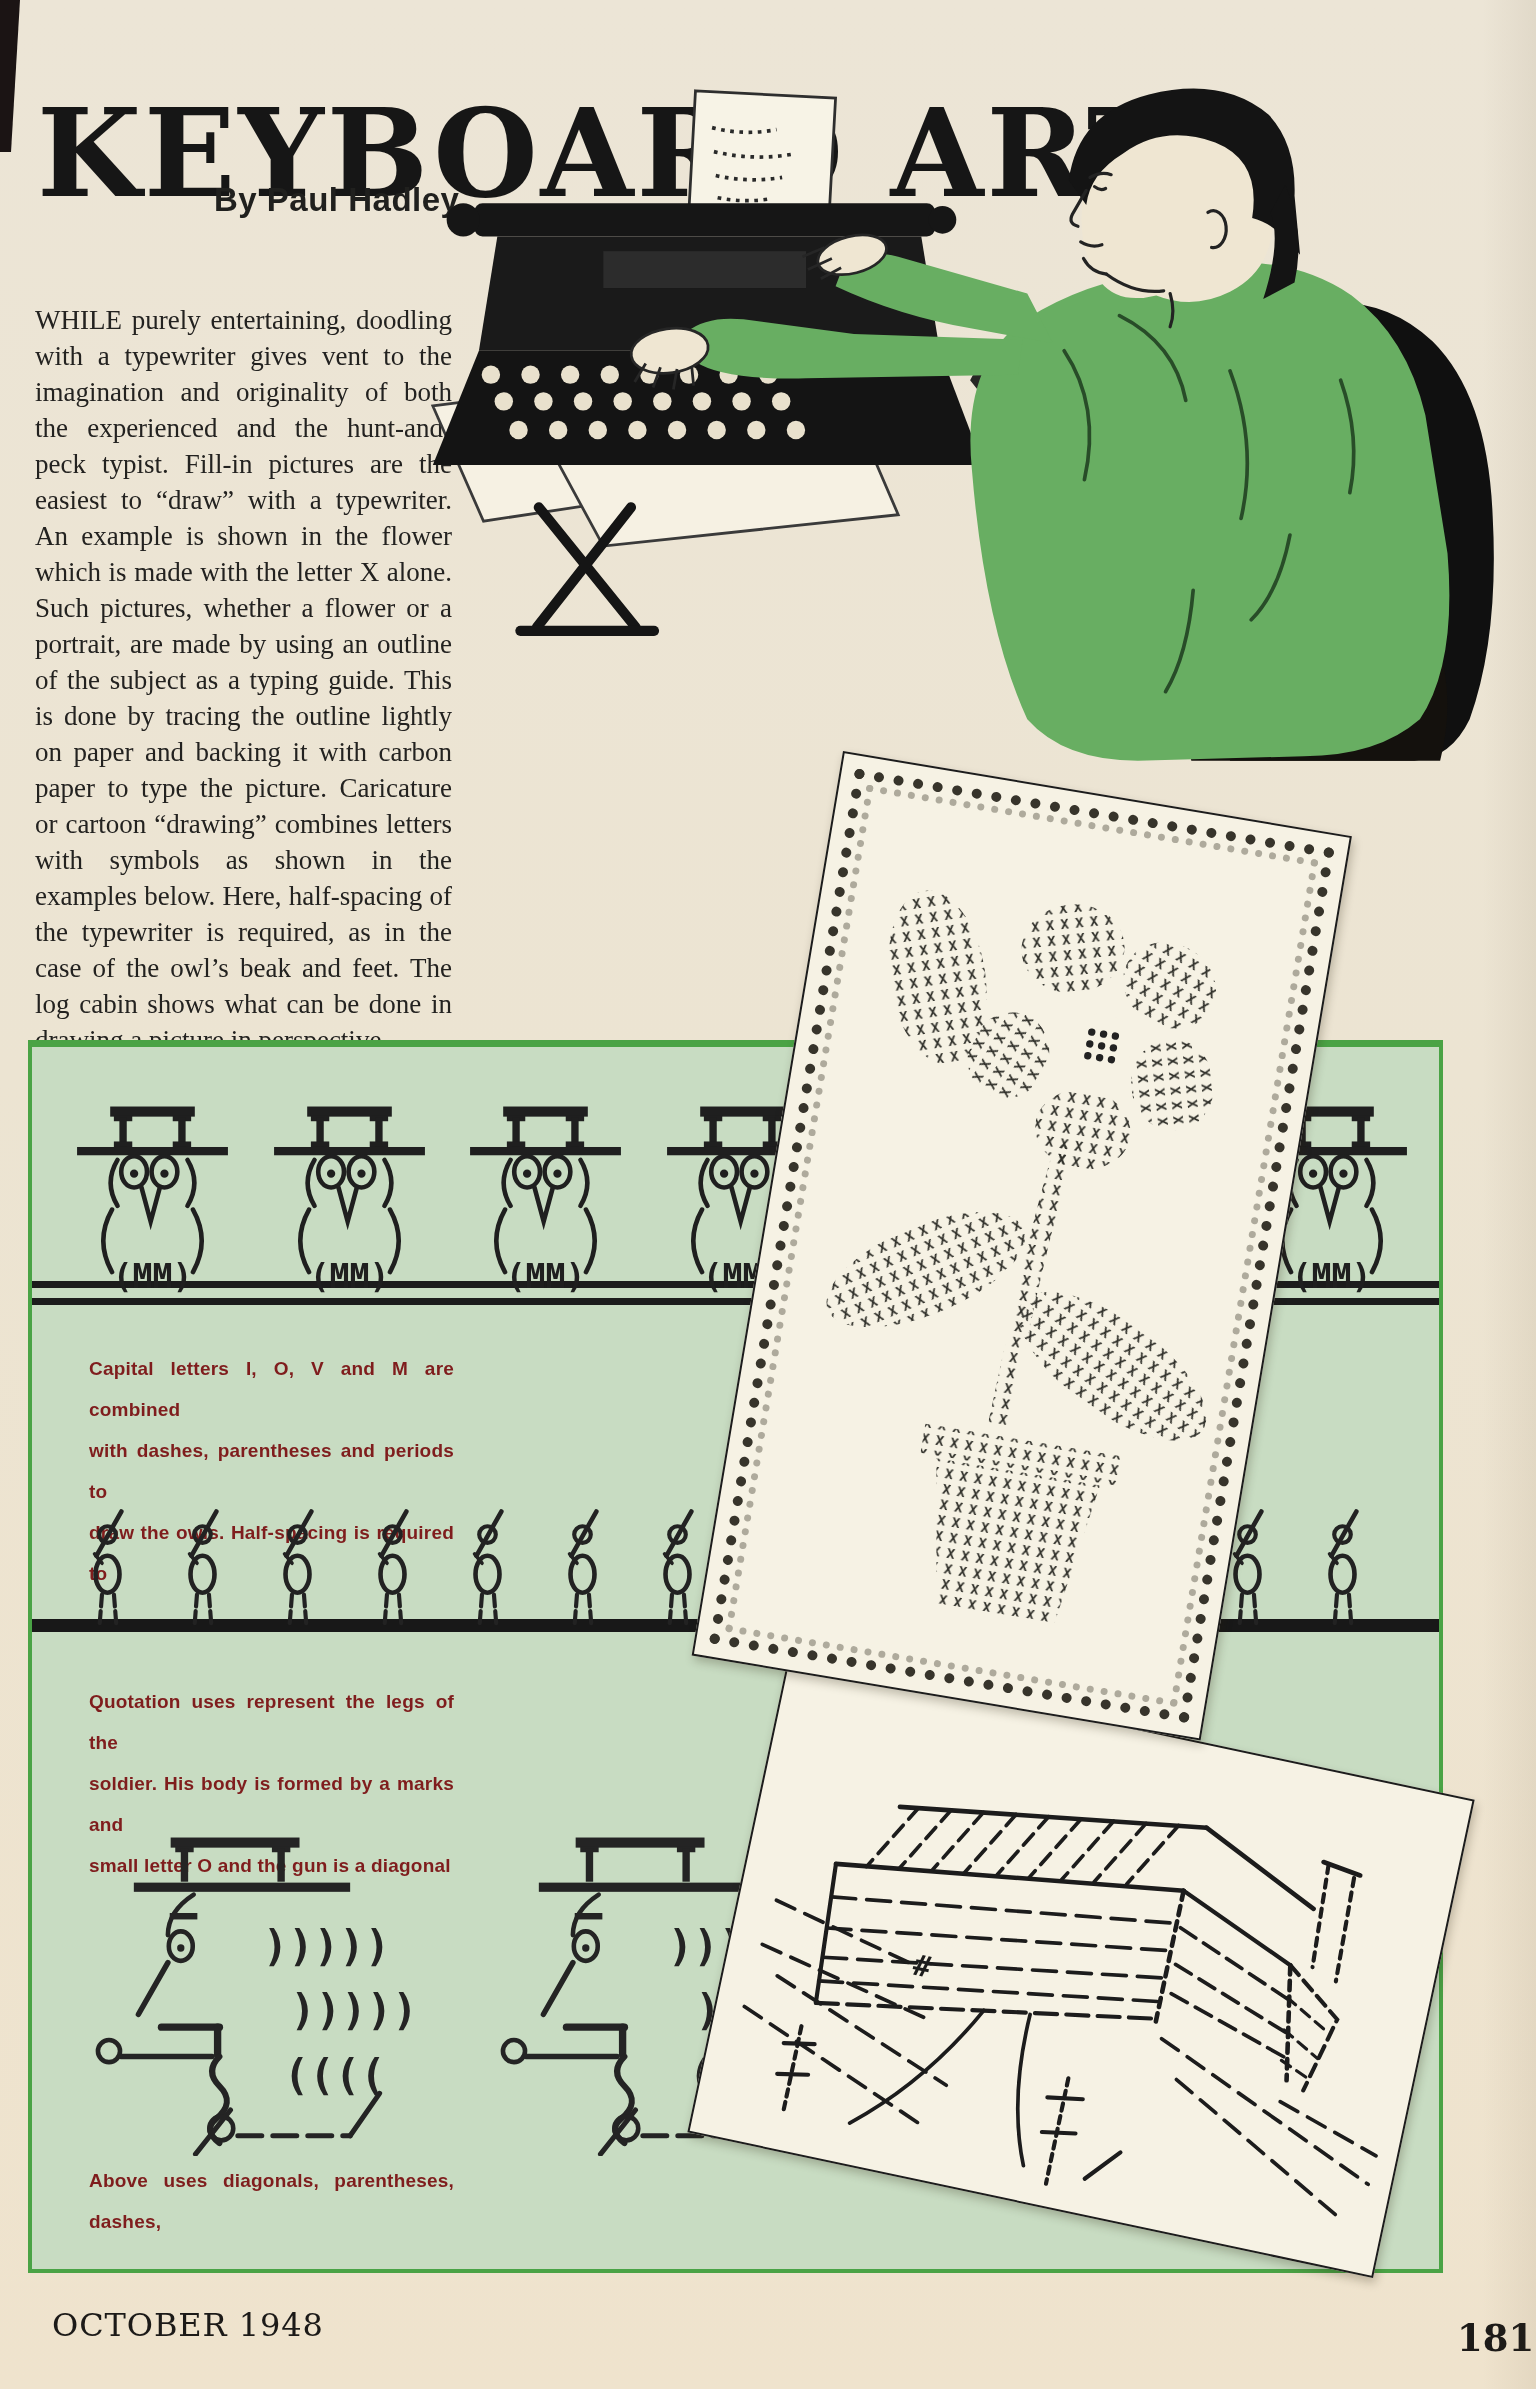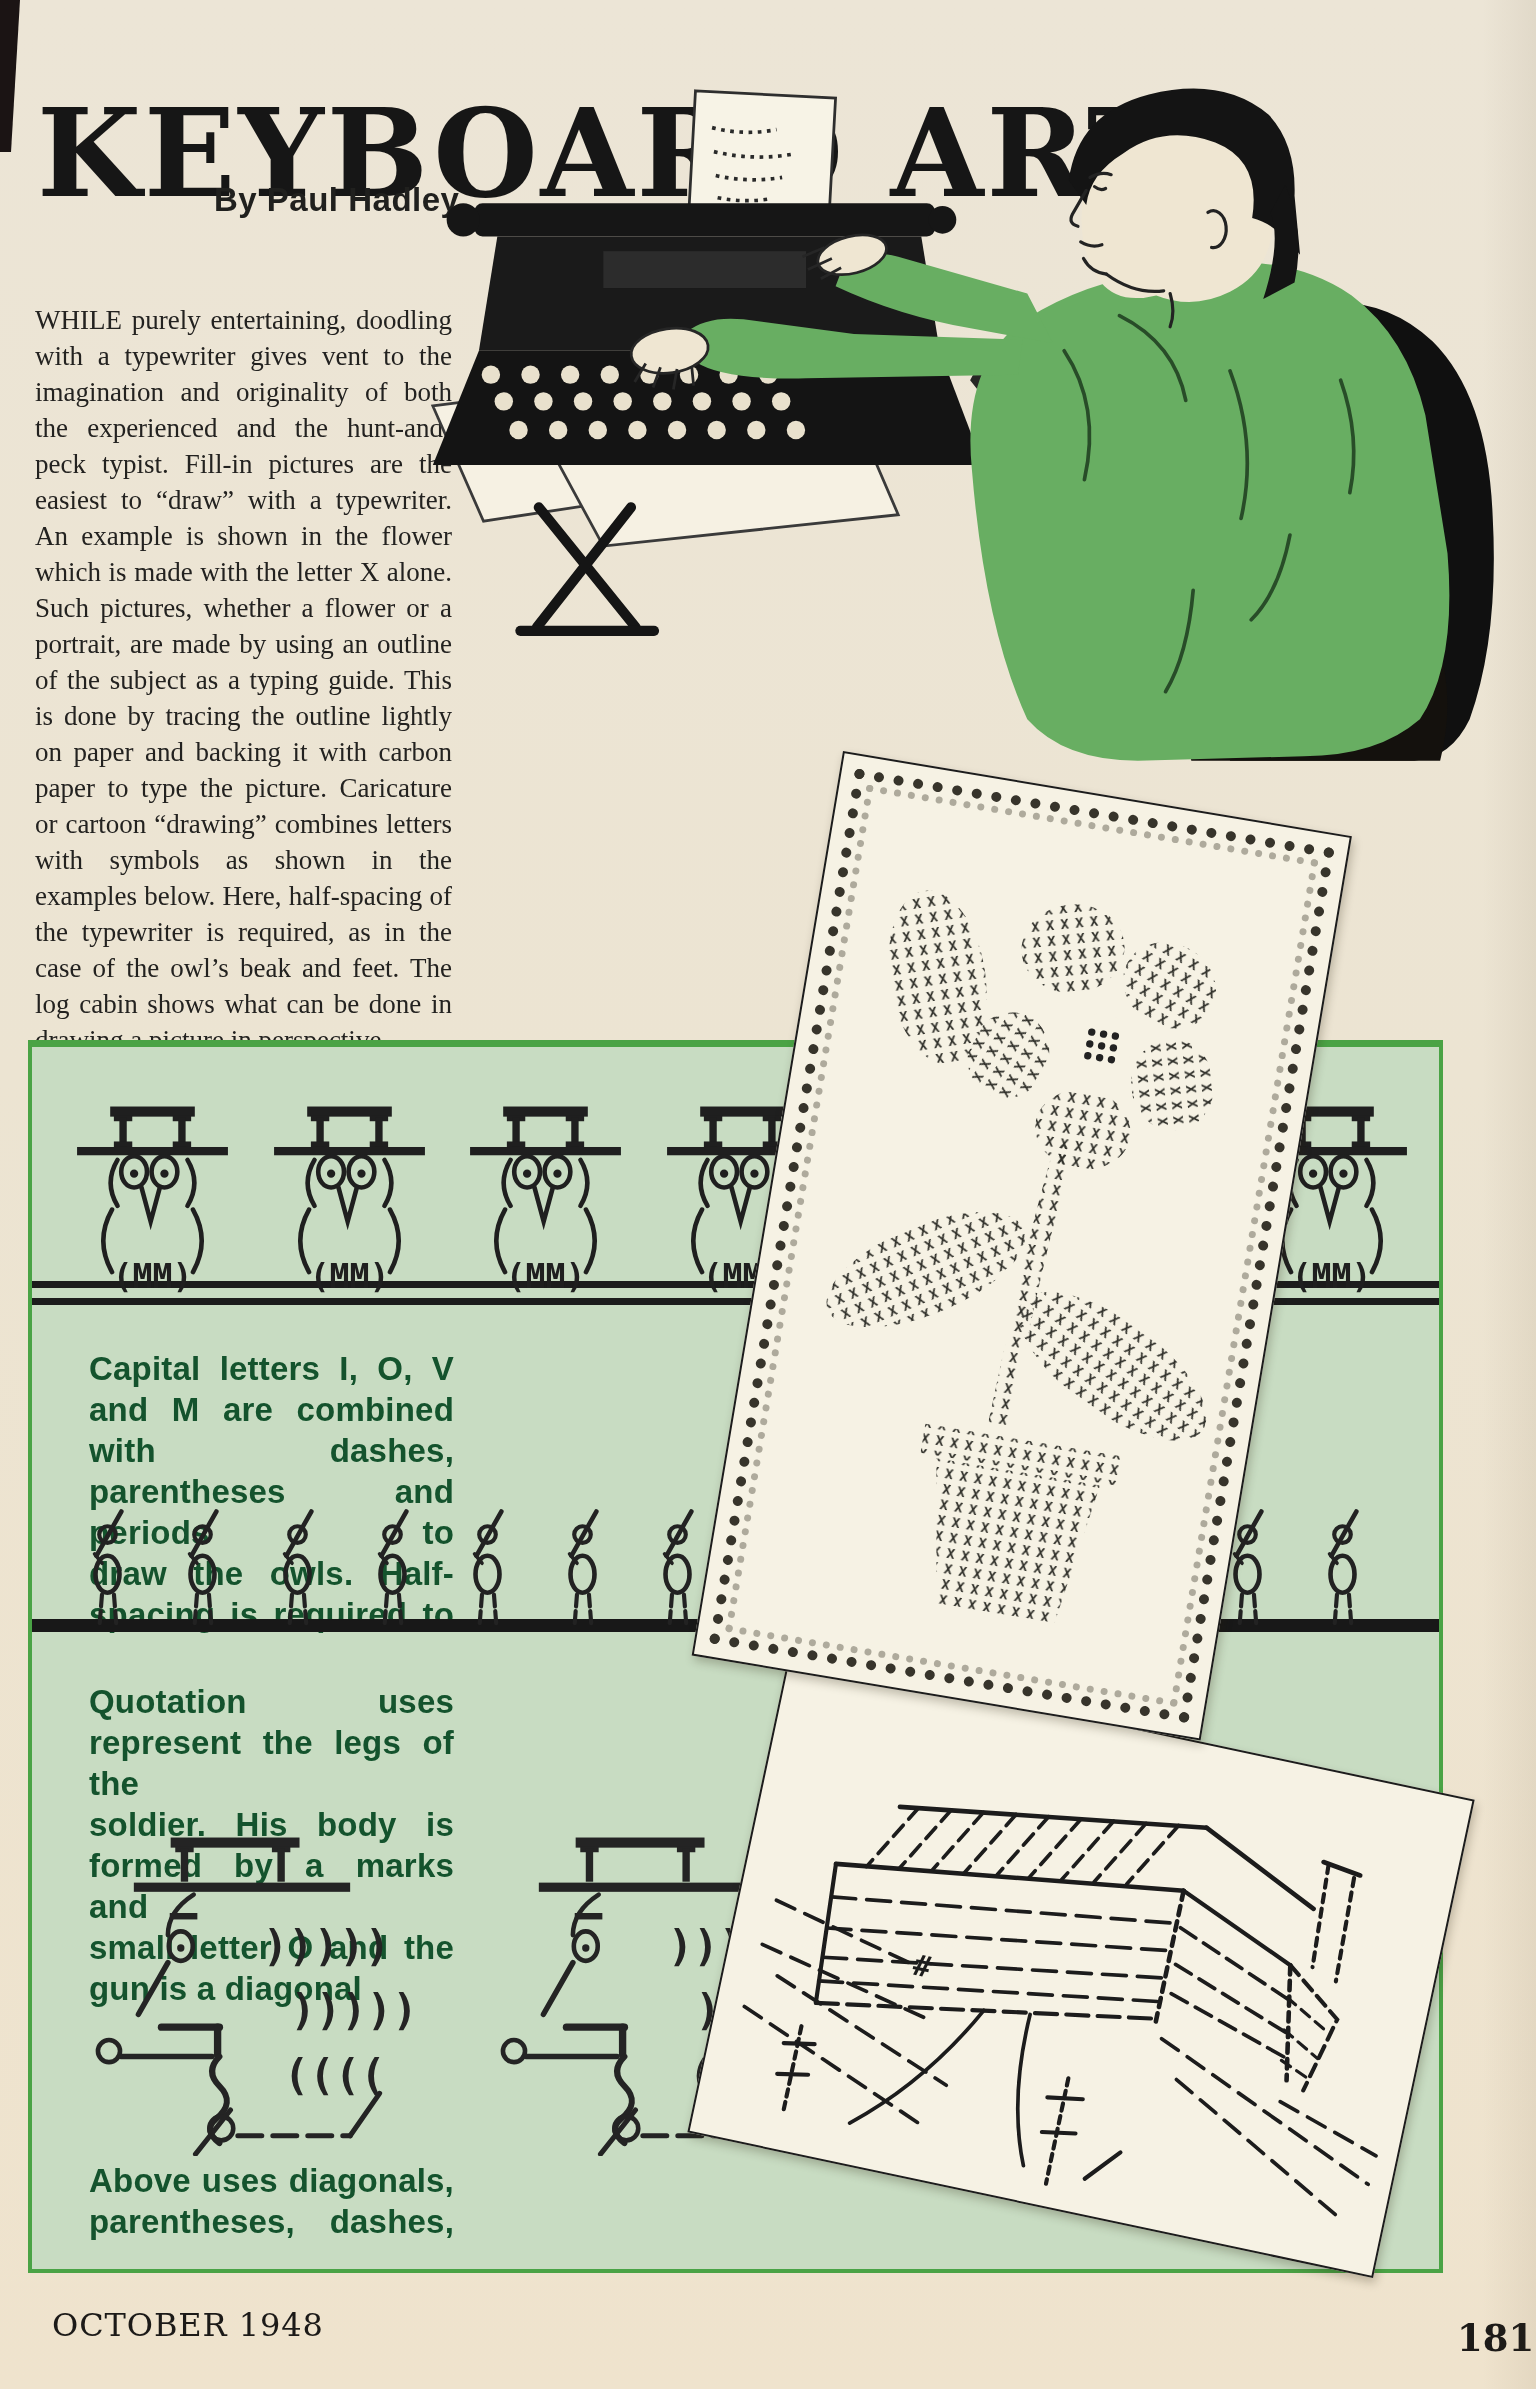"Capital letters I, O, V" .caption { color: #14532d -> #7f1d1d; font-size: 33px -> 19px }
